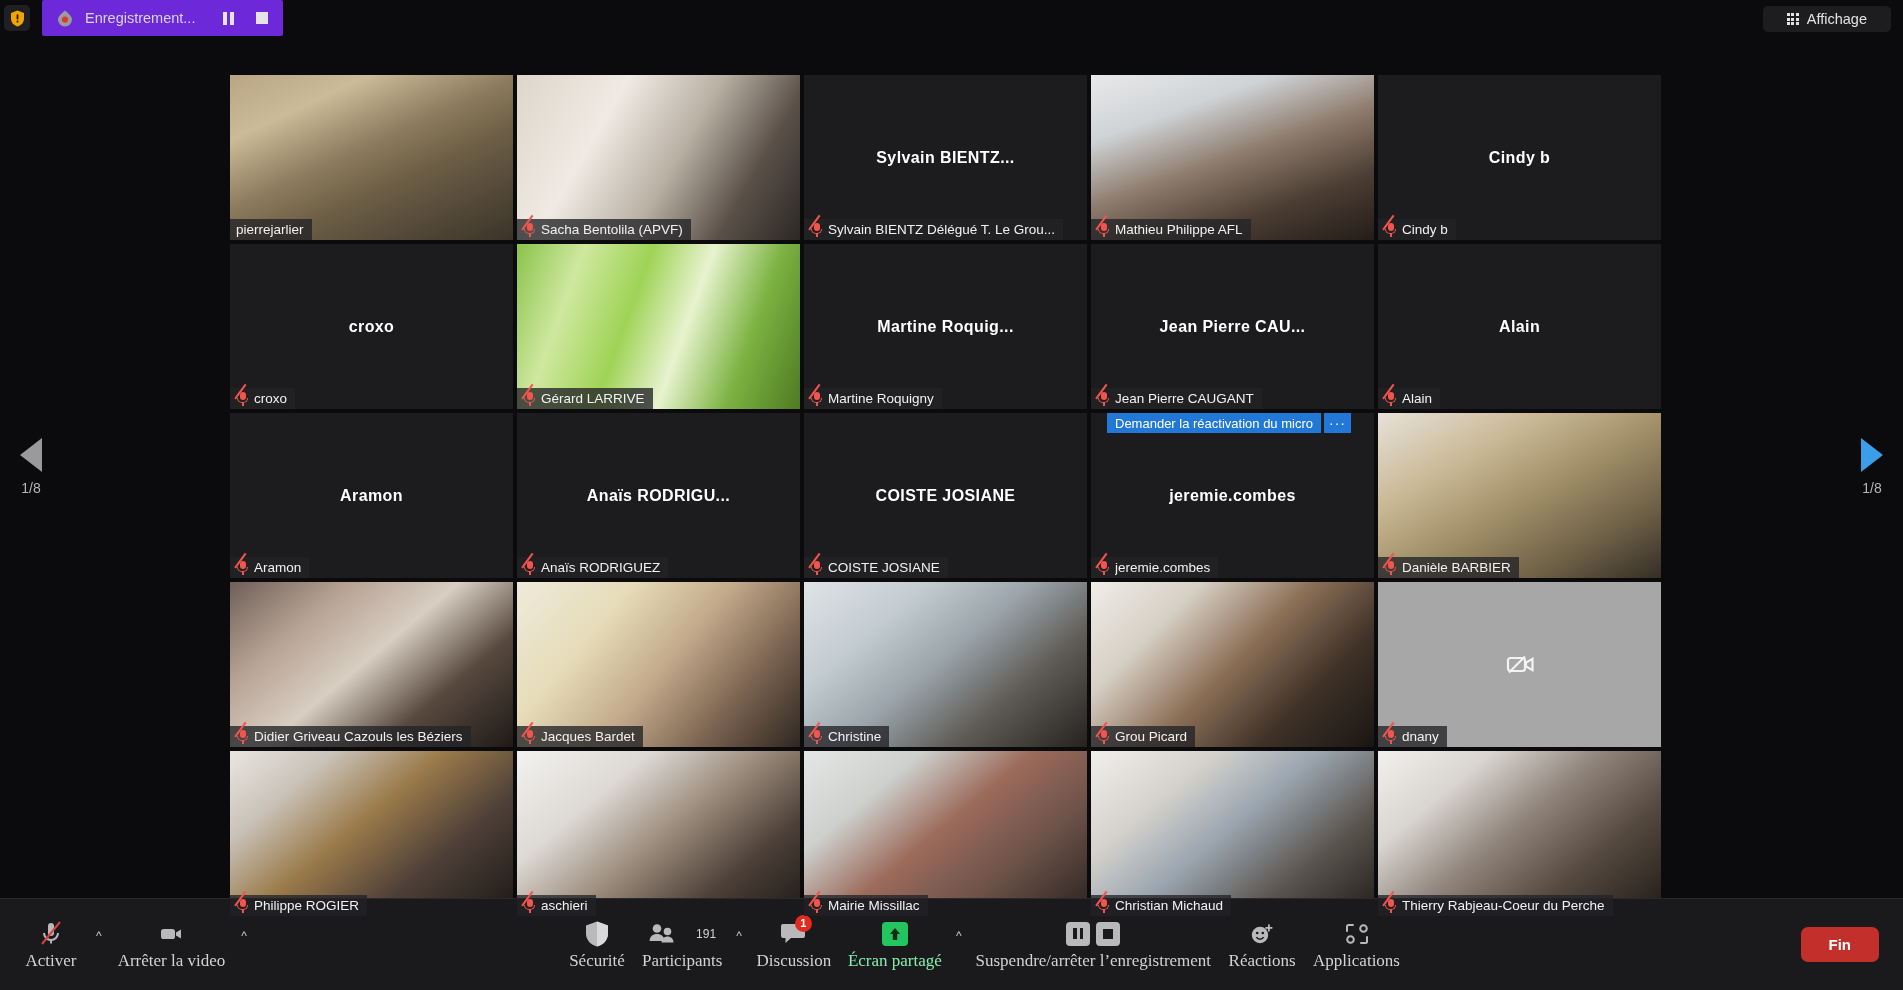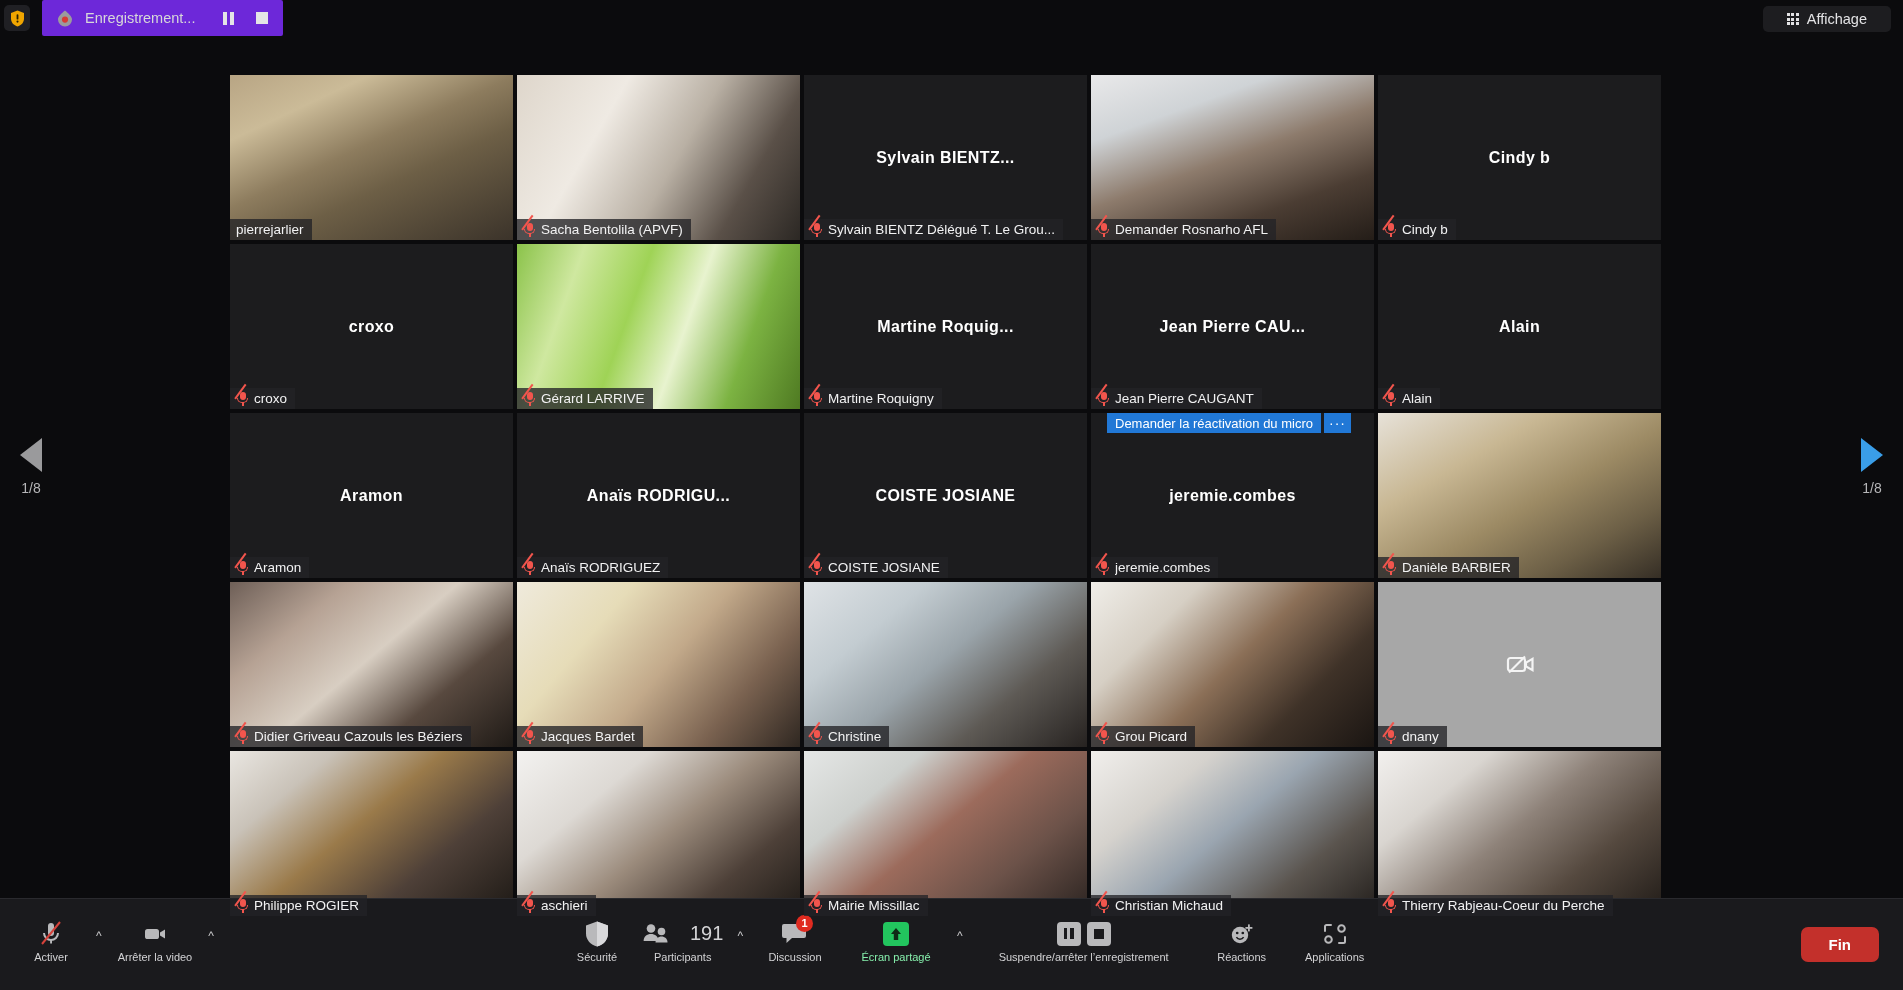"Demander Rosnarho AFL" span.nm { text: Demander Rosnarho -> Mathieu Philippe }
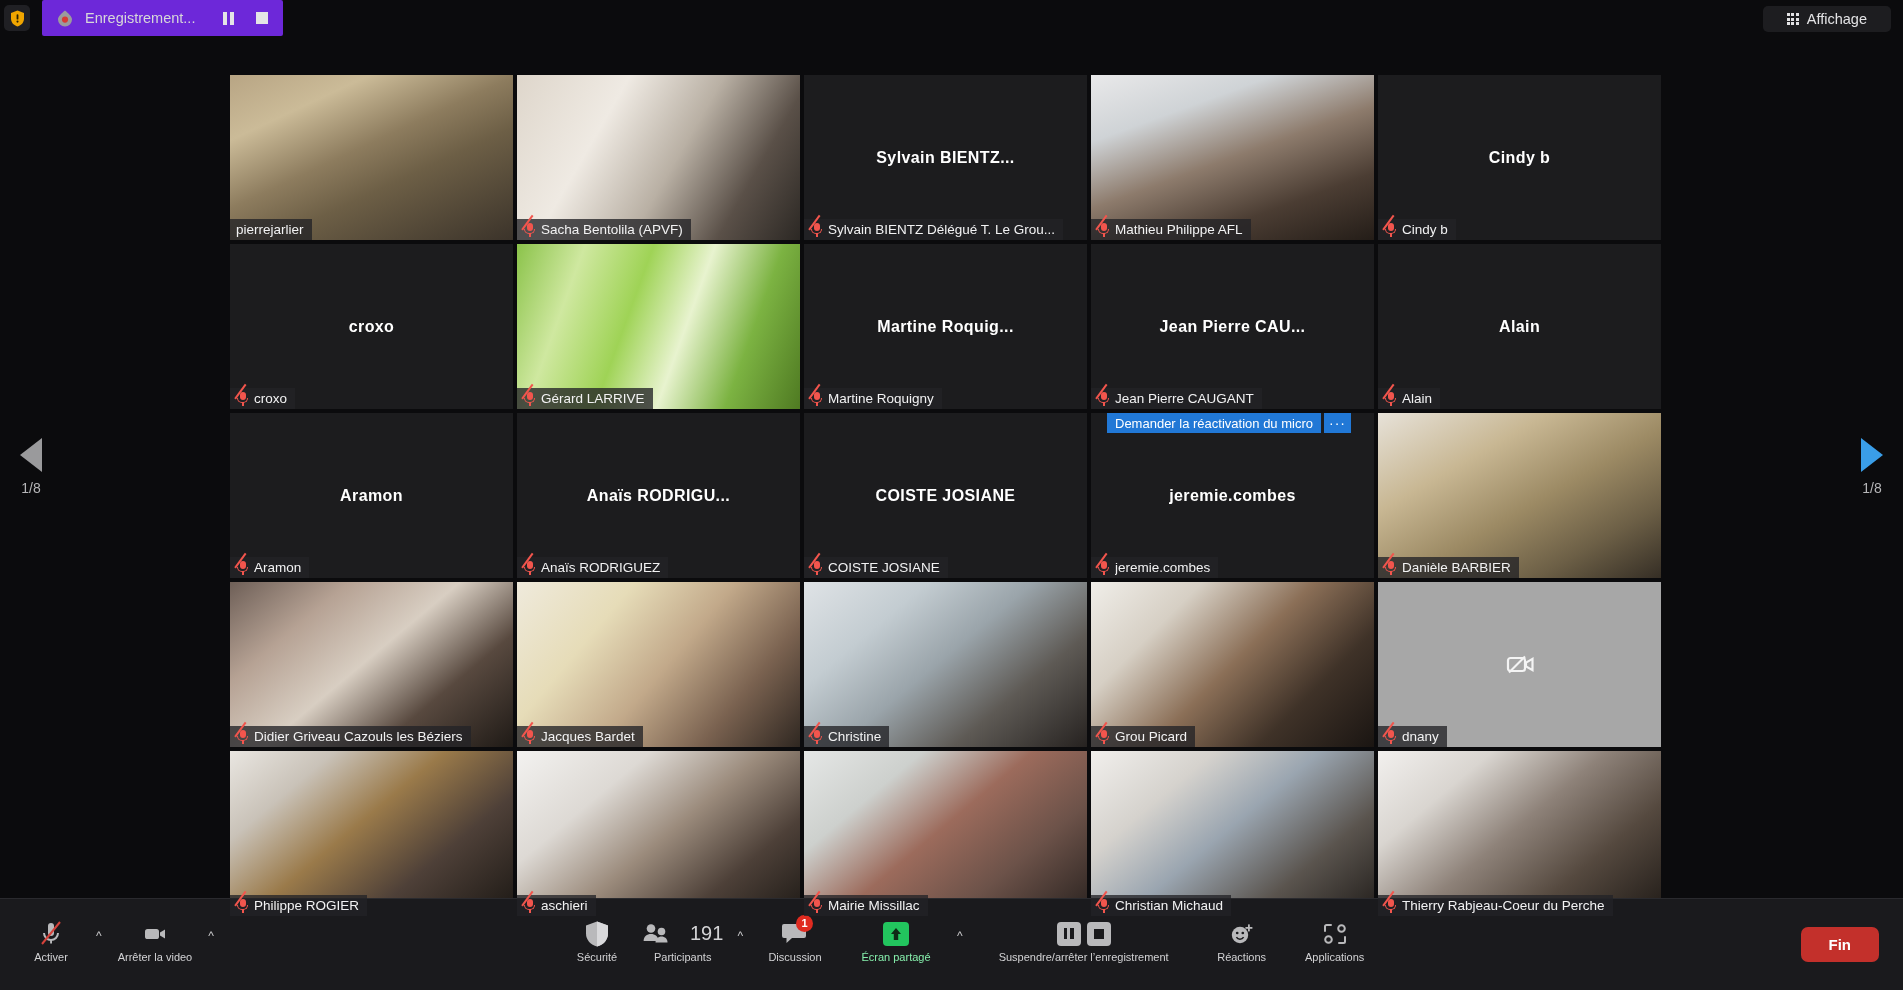"191" span { font-size: 20px -> 12px }
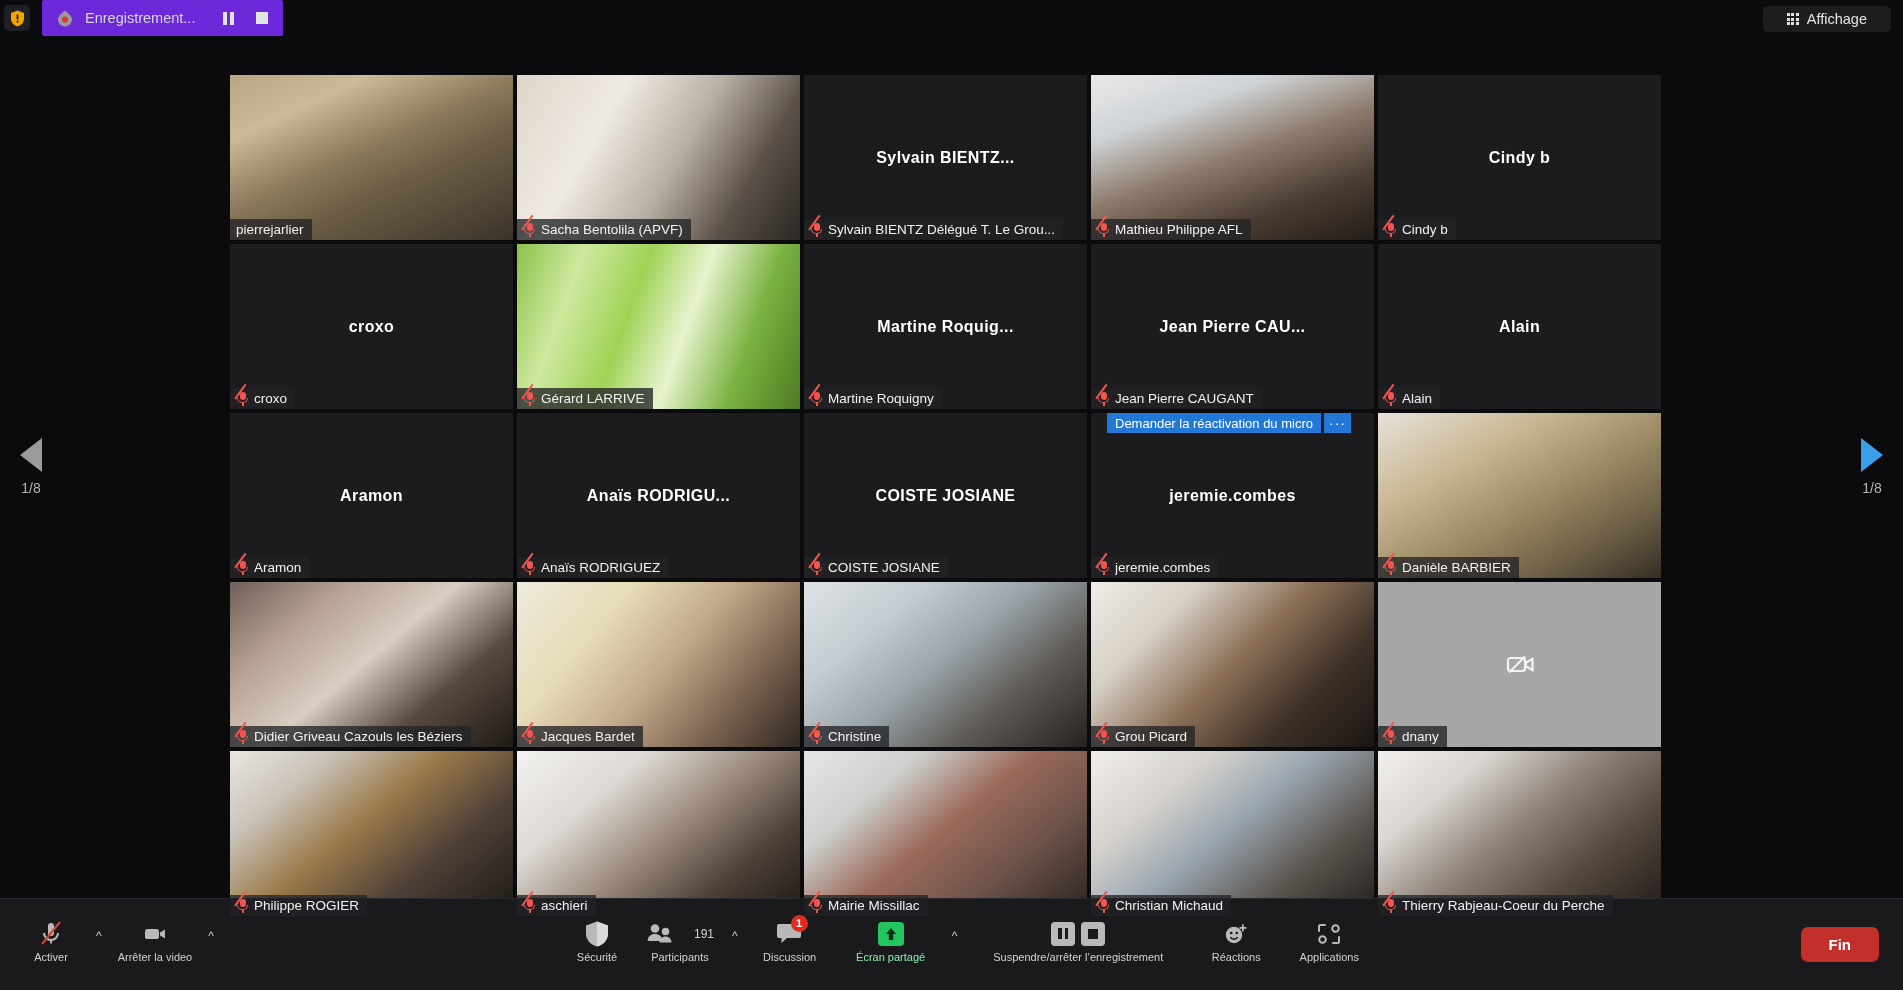"Activer" .tb-label { font-family: none -> Liberation Serif, serif; font-size: 11px -> 17px }
